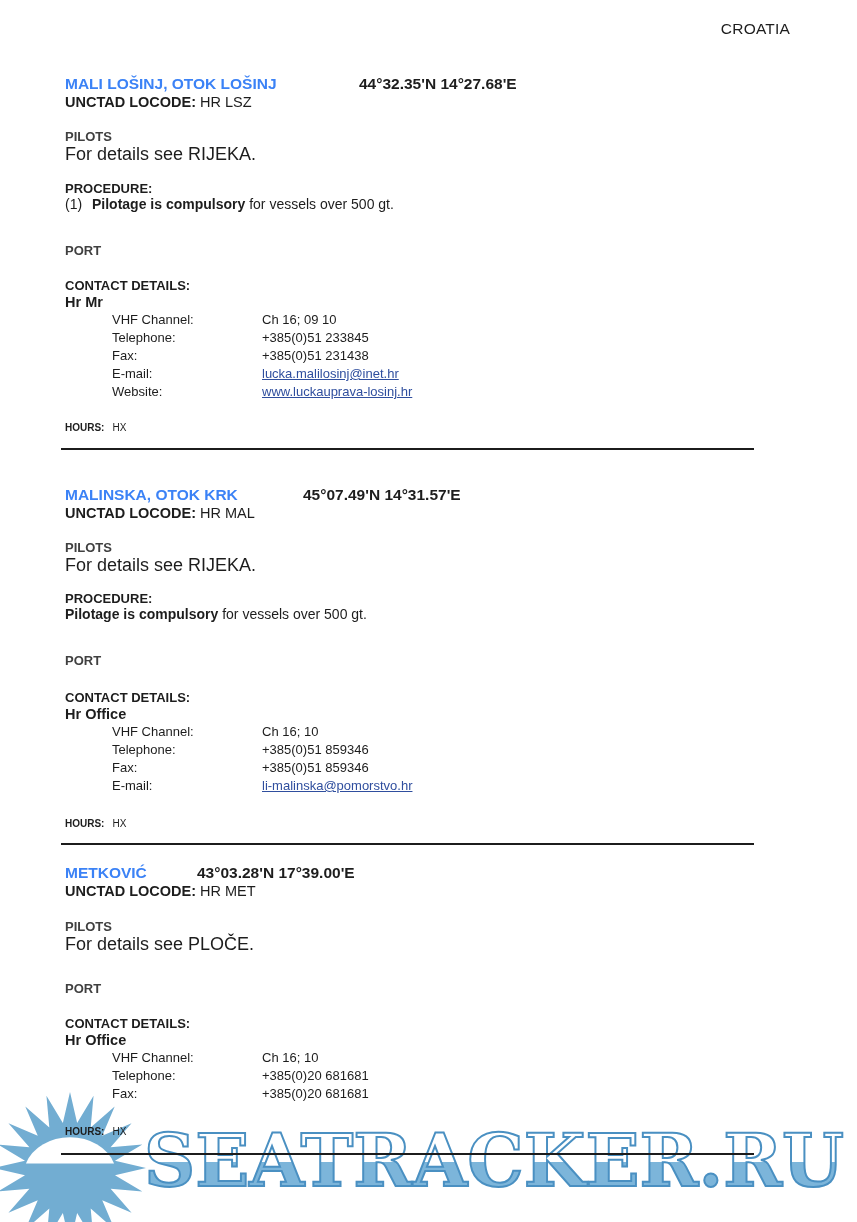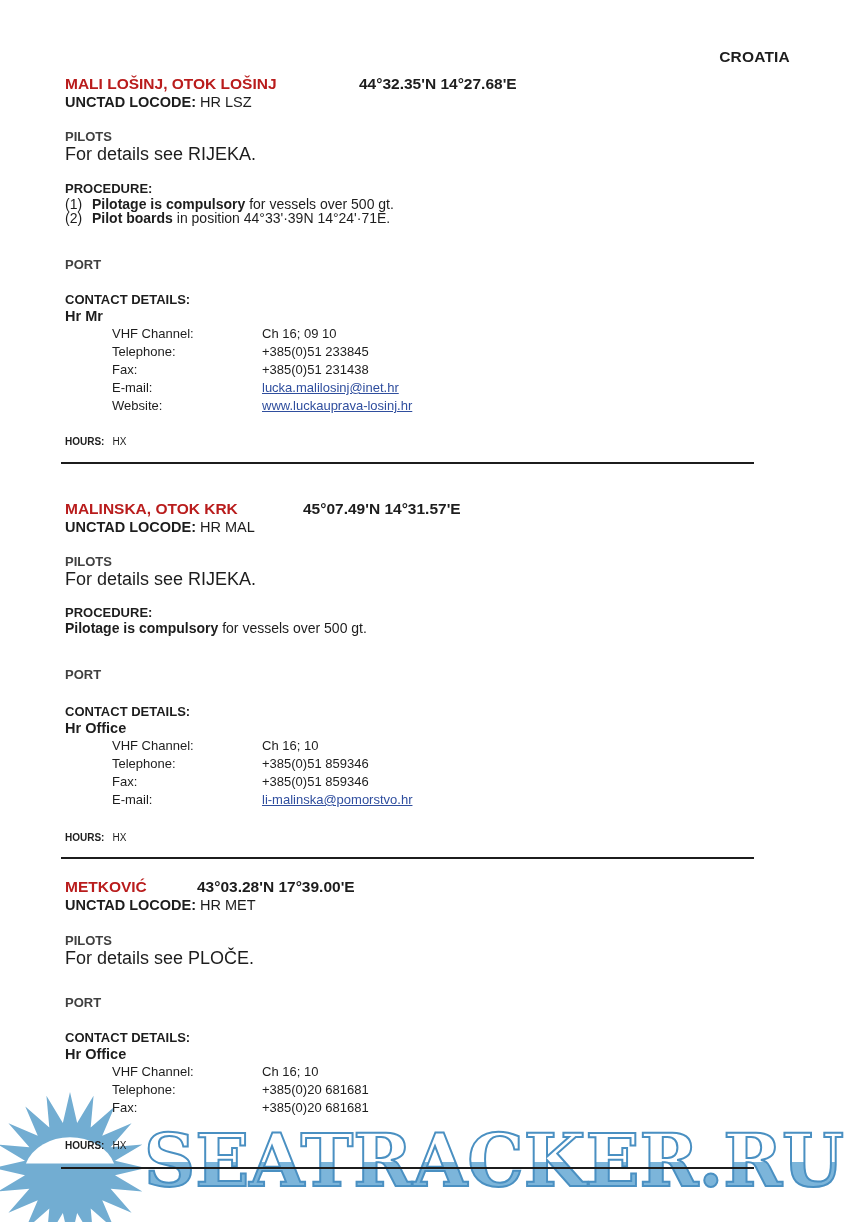"CROATIA" .croatia { font-weight: bold -> normal; margin-top: 28px -> none }
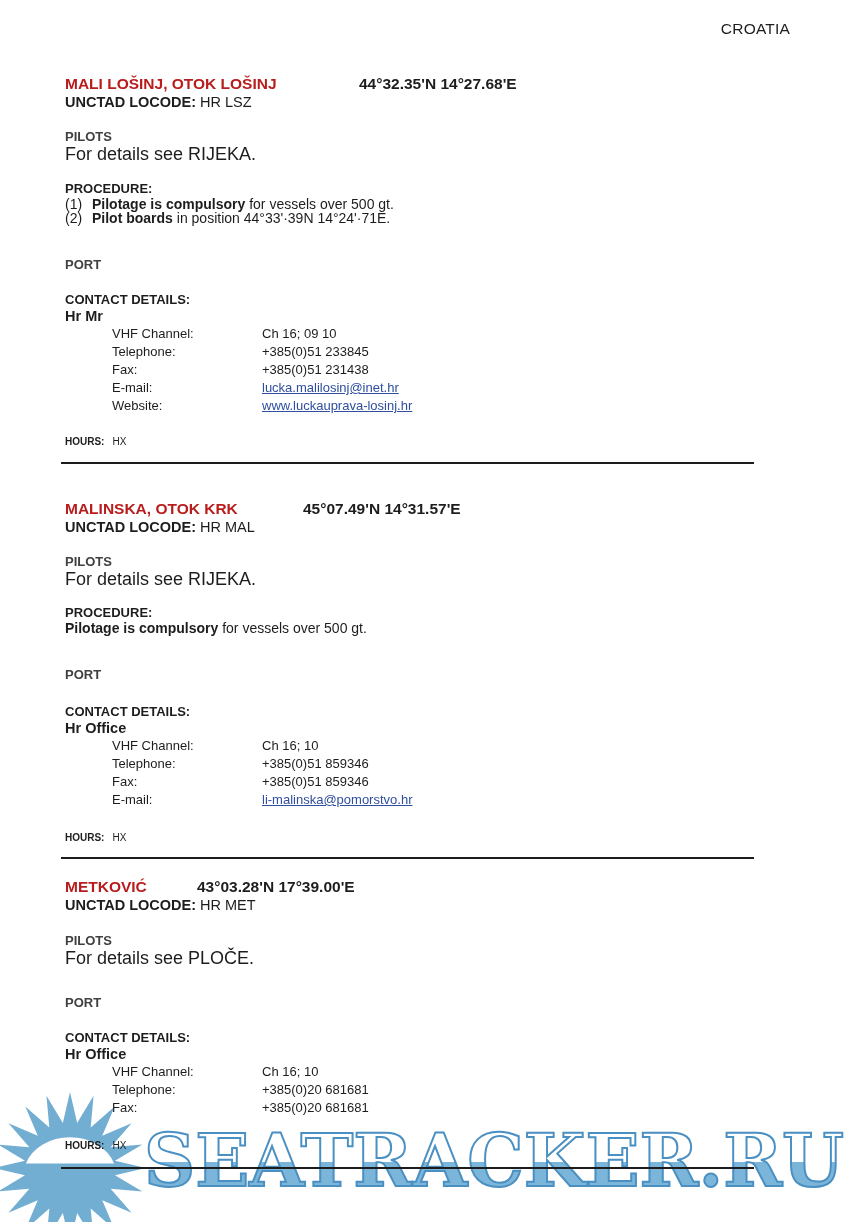"MALI LOŠINJ, OTOK LOŠINJ" .title { color: #b91c1c -> #3b82f6 }
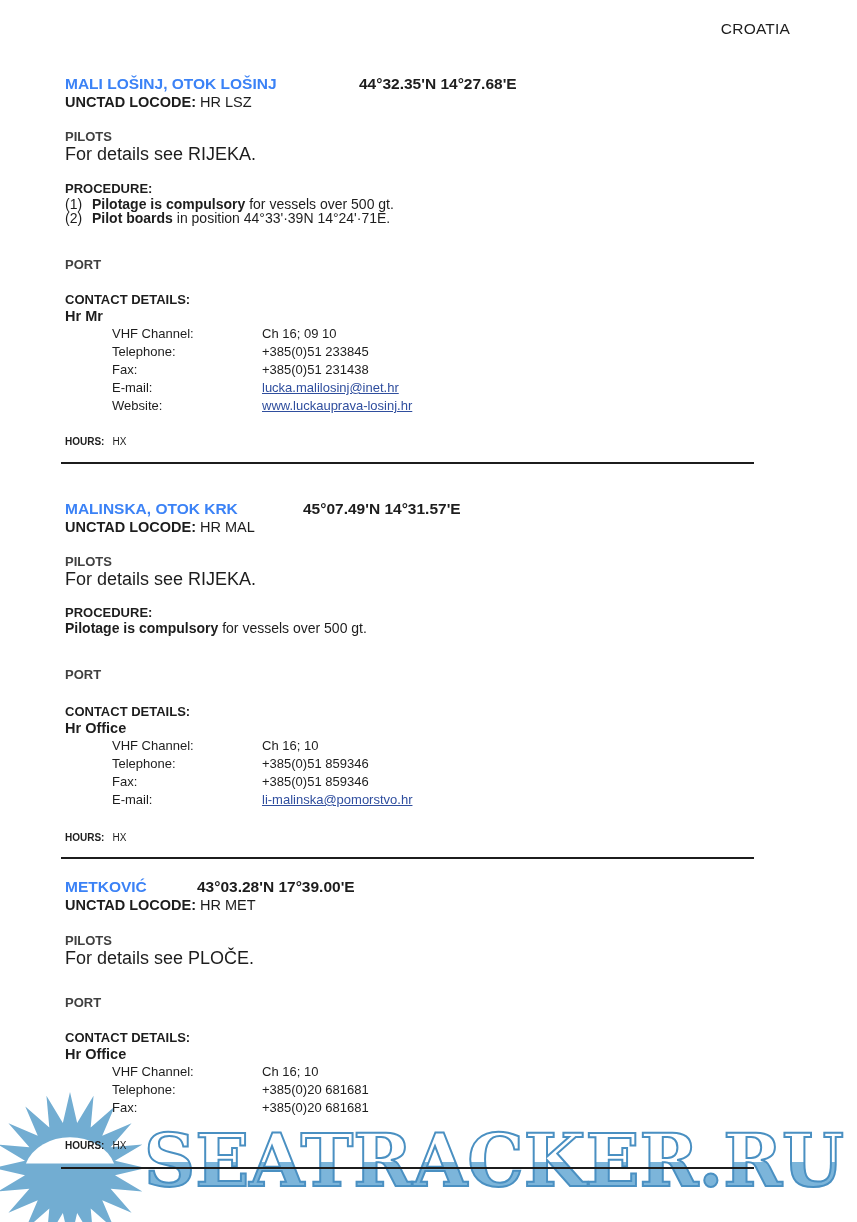"(2) Pilot boards in position" div.proc-item { html: <div> <span>(2)</span><span>Pilot boards</span><span> in position 44°33'·39N 14°24'·71E.</span> </div> -> none }
